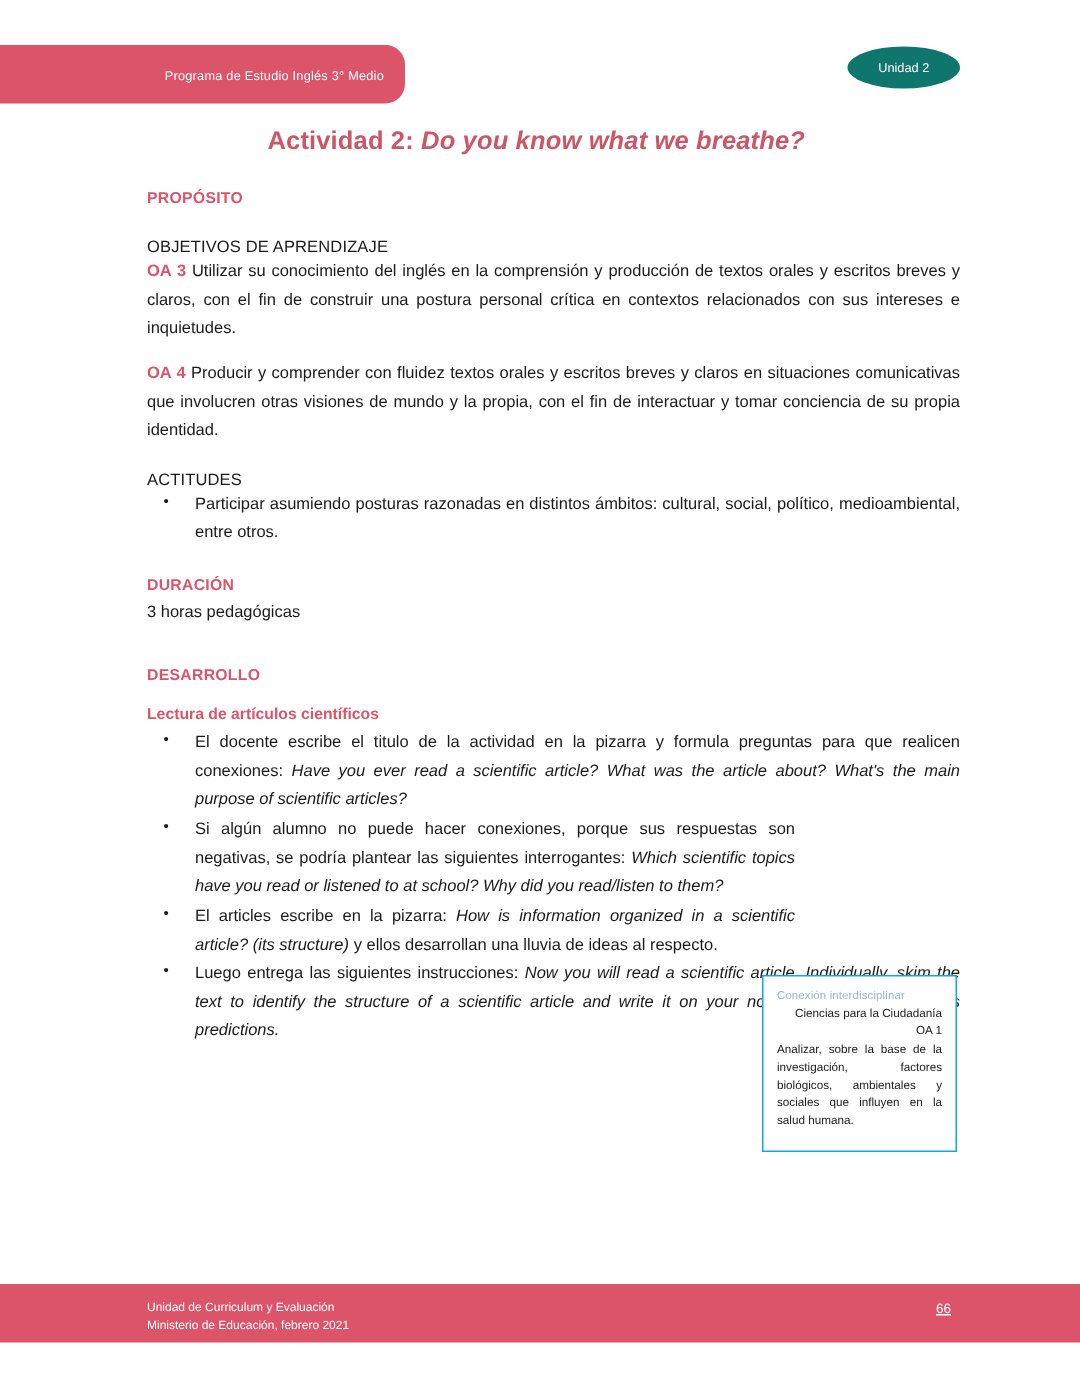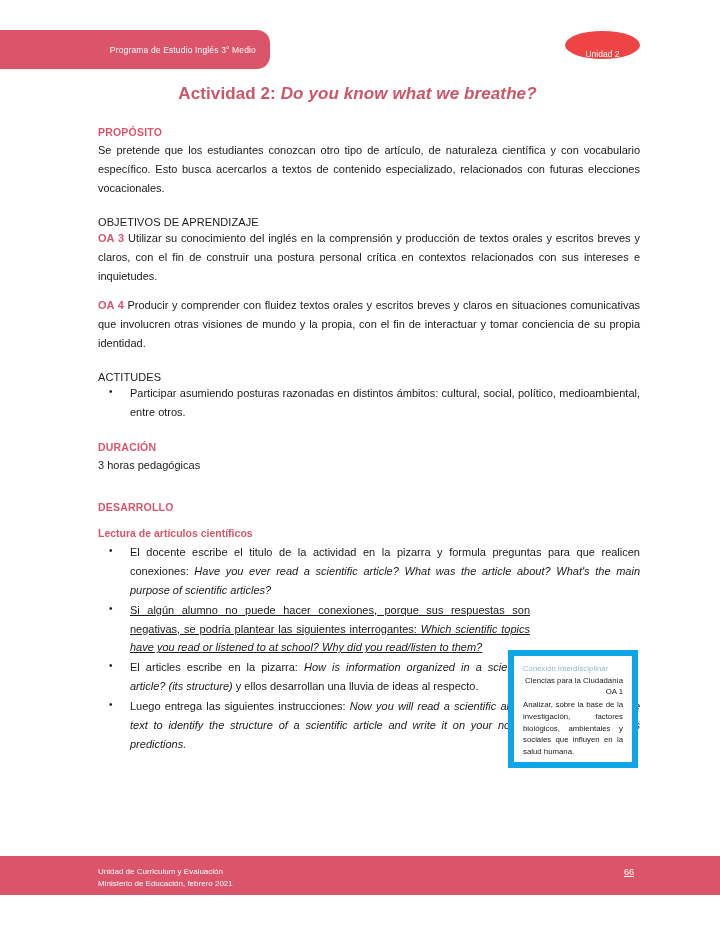"Unidad 2" .unit-pill { align-items: flex-end -> center; background: #ef4444 -> #0f766e }
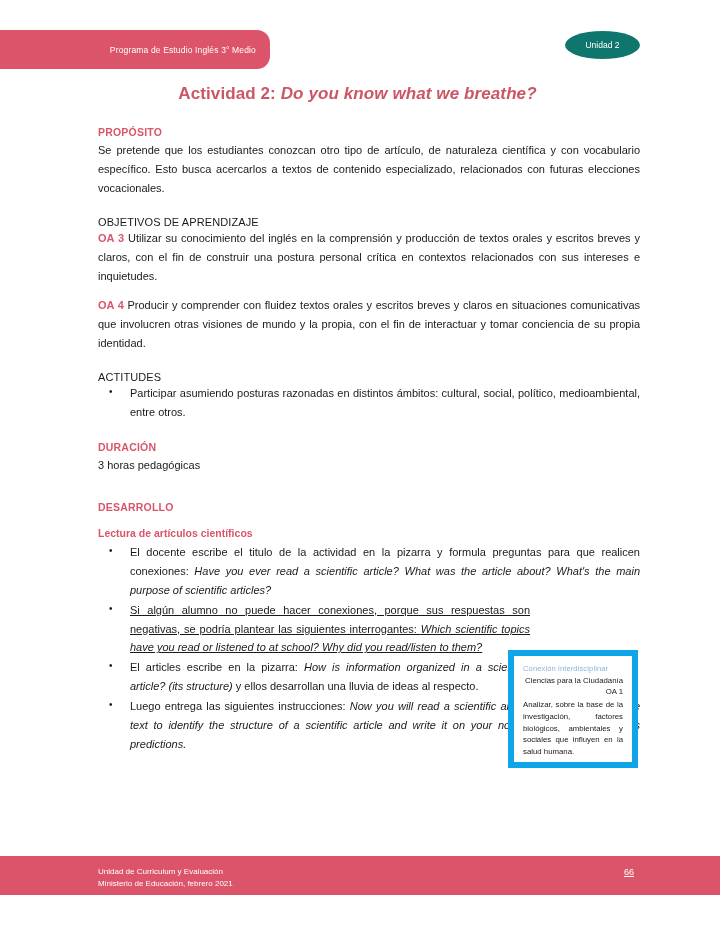"Se pretende que los estudiantes" p.body { html: <p>Se pretende que los estudiantes conozcan otro tipo de artículo, de naturaleza científica y con vocabulario específico. Esto busca acercarlos a textos de contenido especializado, relacionados con futuras elecciones vocacionales.</p> -> none }
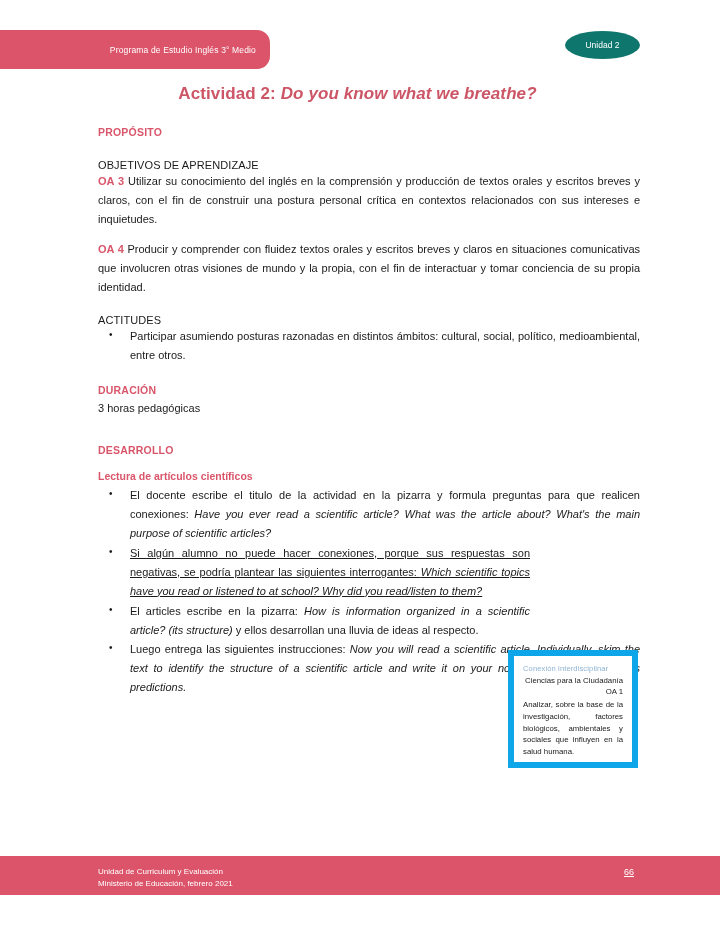"Si algún alumno no puede" li.narrow { text-decoration: underline -> none }
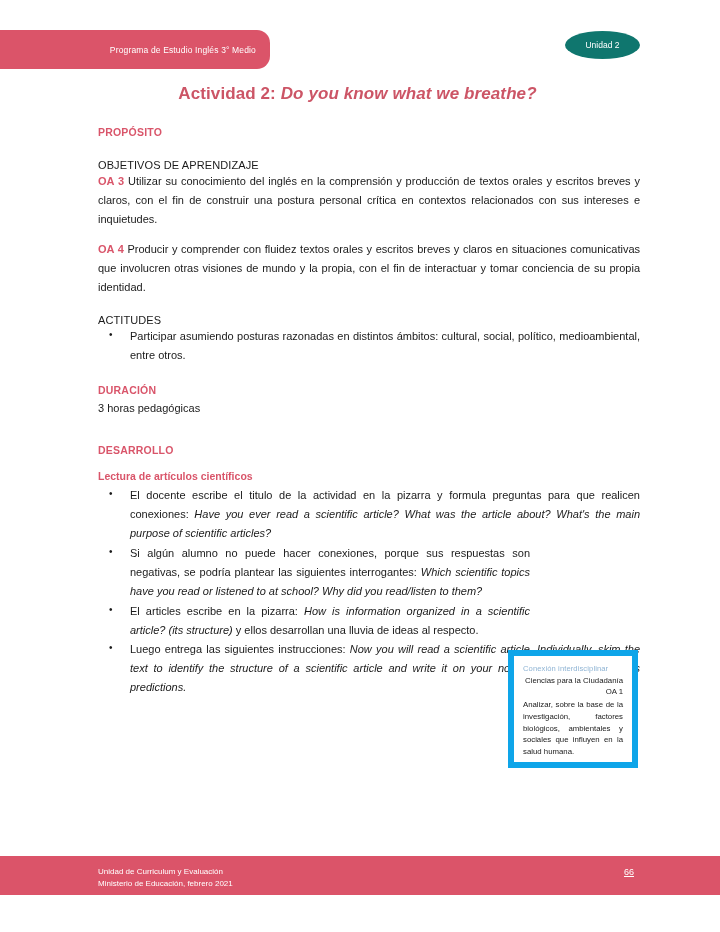"Conexión interdisciplinar" .aside-box { border: 6px solid #0ea5e9 -> 1px solid #0ea5e9 }
